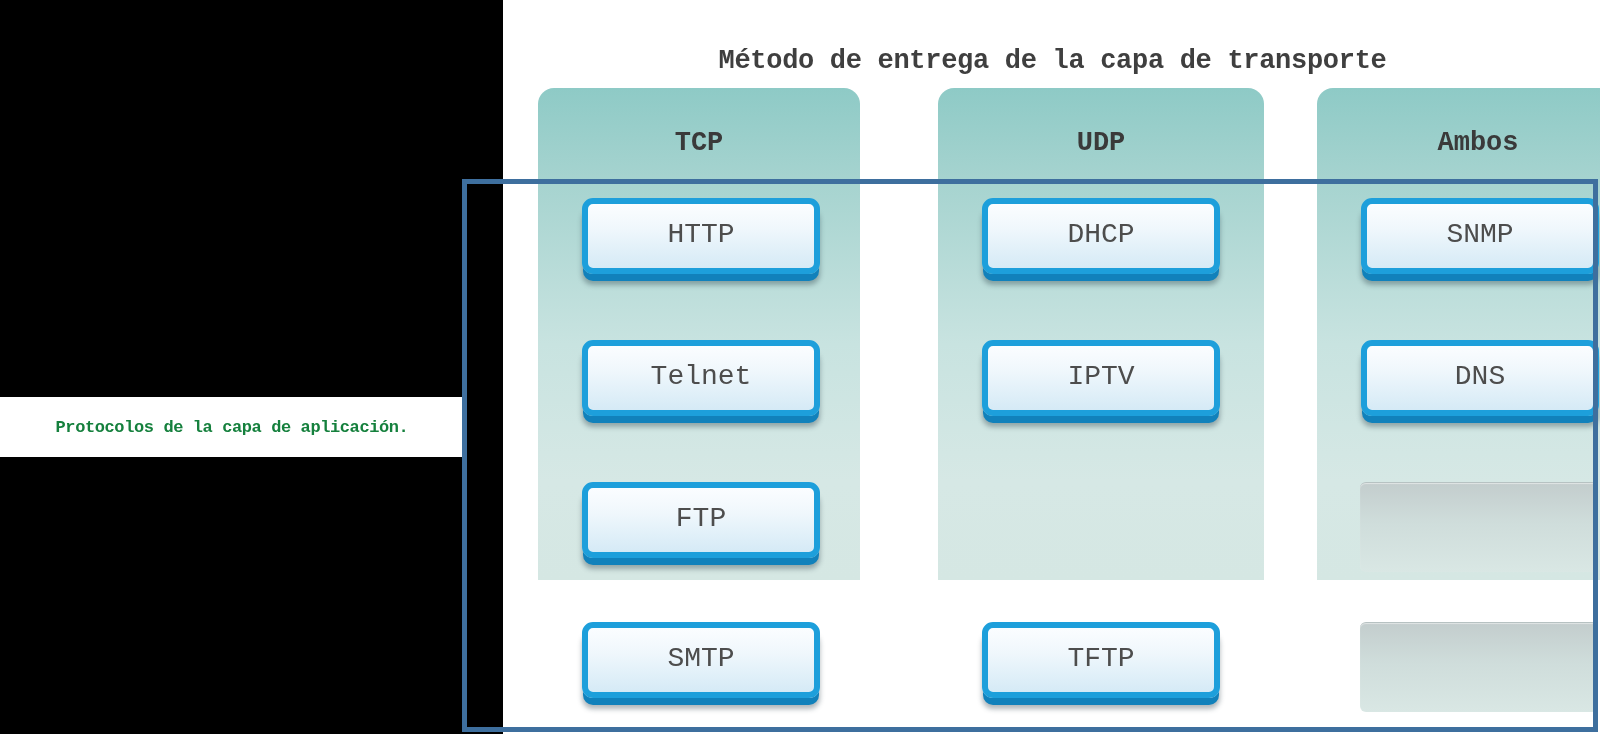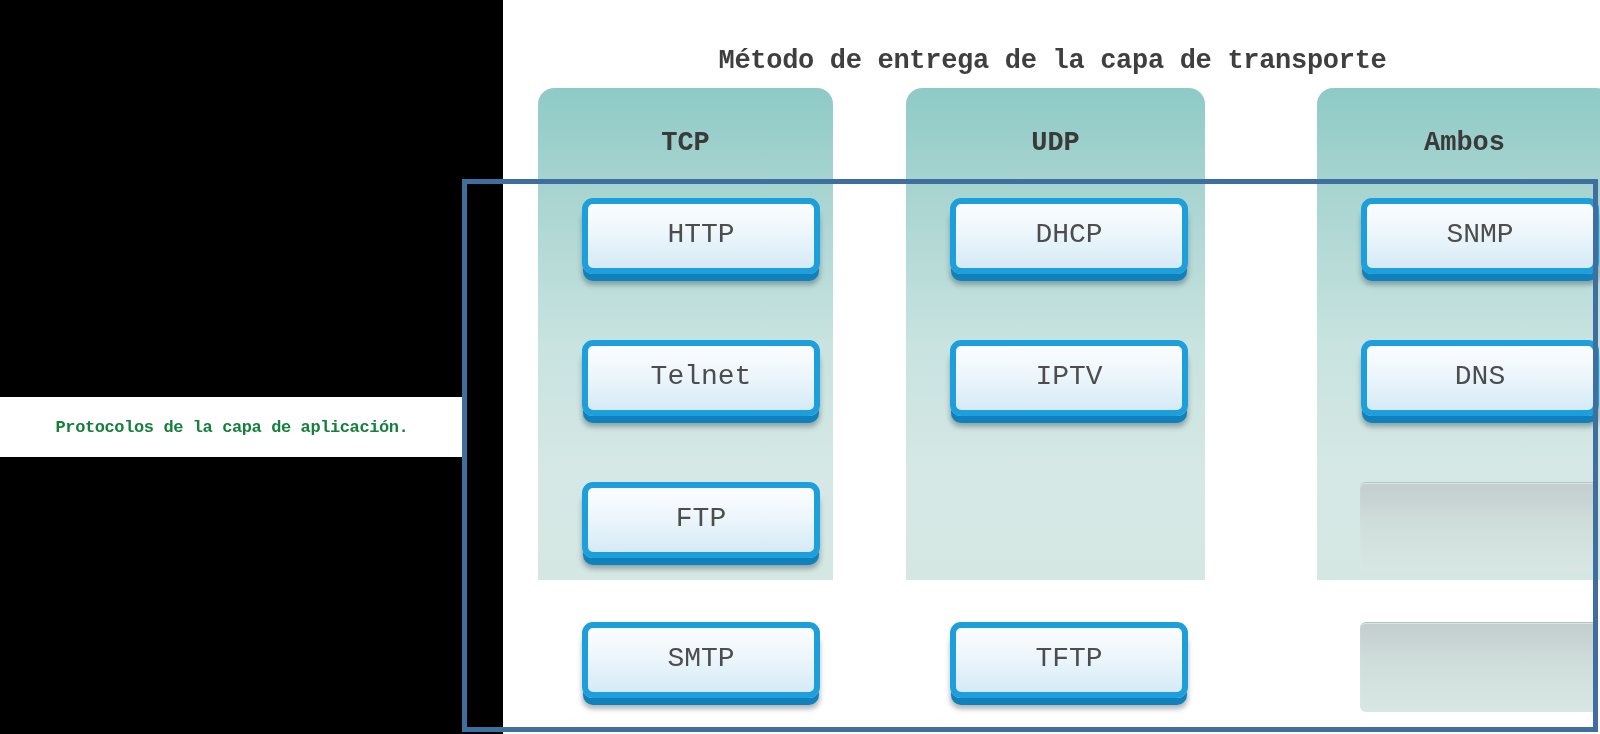"TCP" .column { padding-left: none -> 27px }
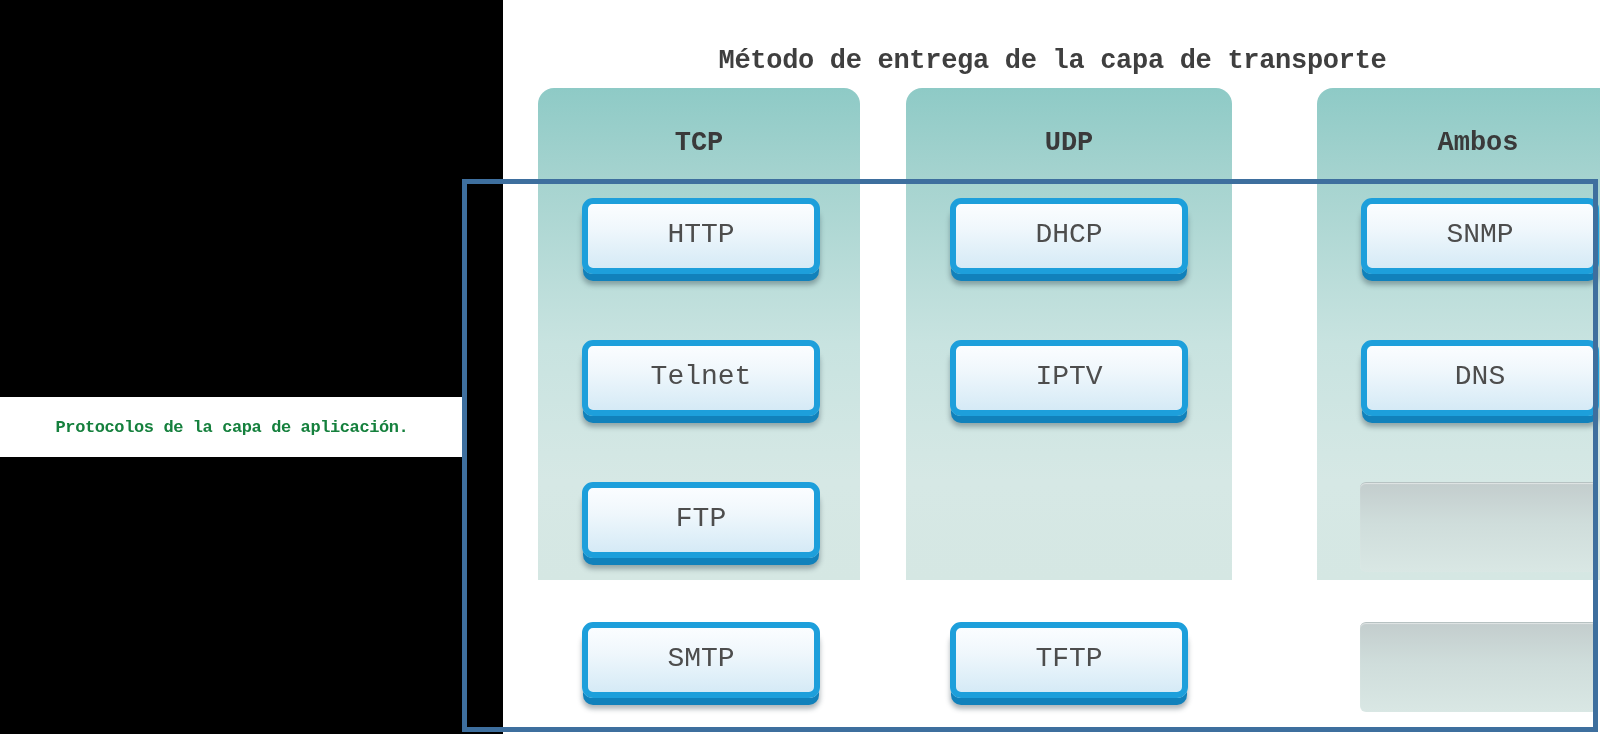"UDP" .col-udp { left: 906px -> 938px }
